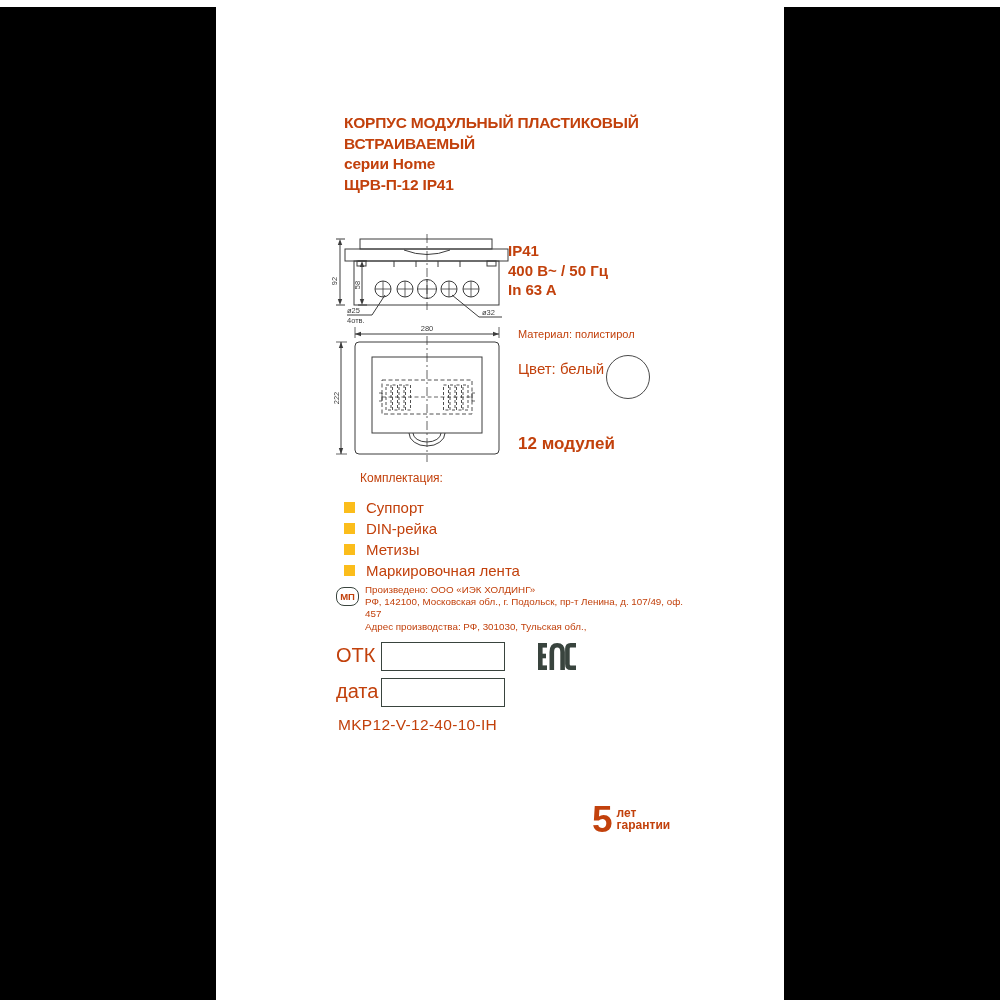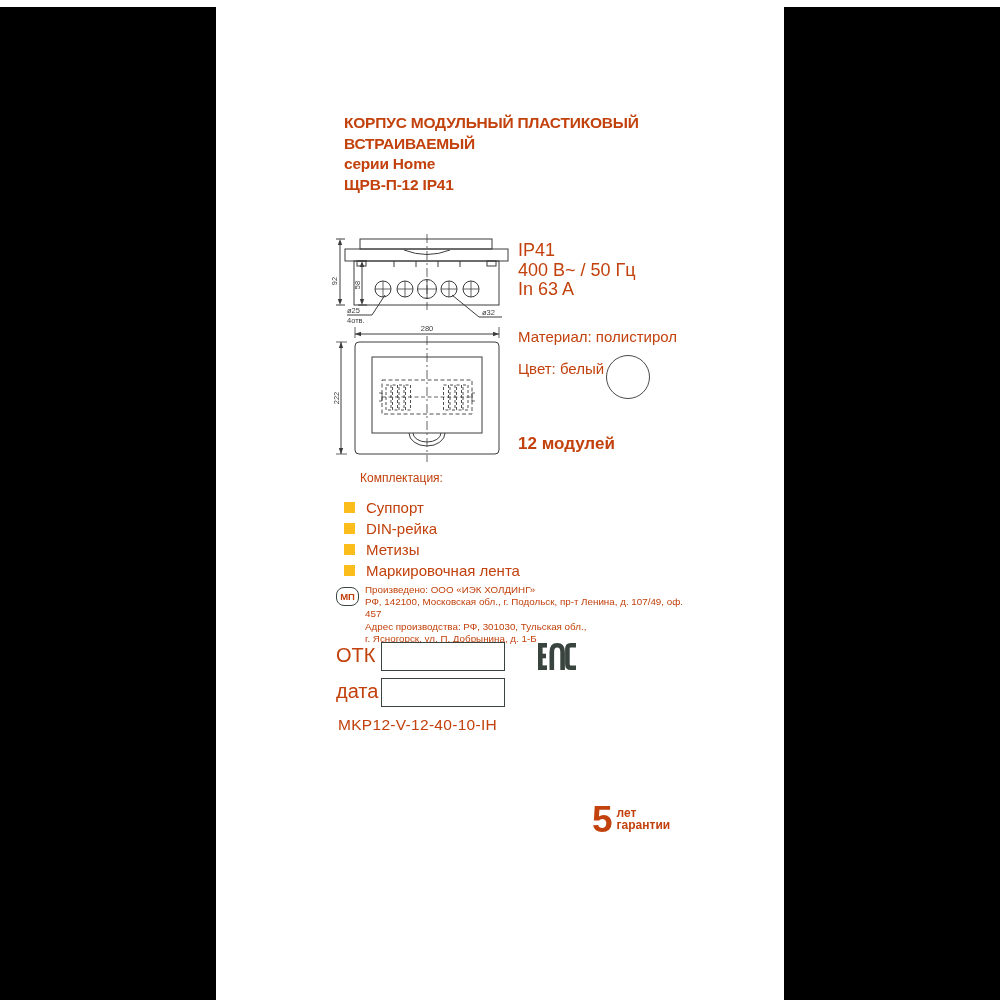"IP41" .specs { font-size: 18px -> 15px; font-weight: none -> bold; left: 302px -> 292px }
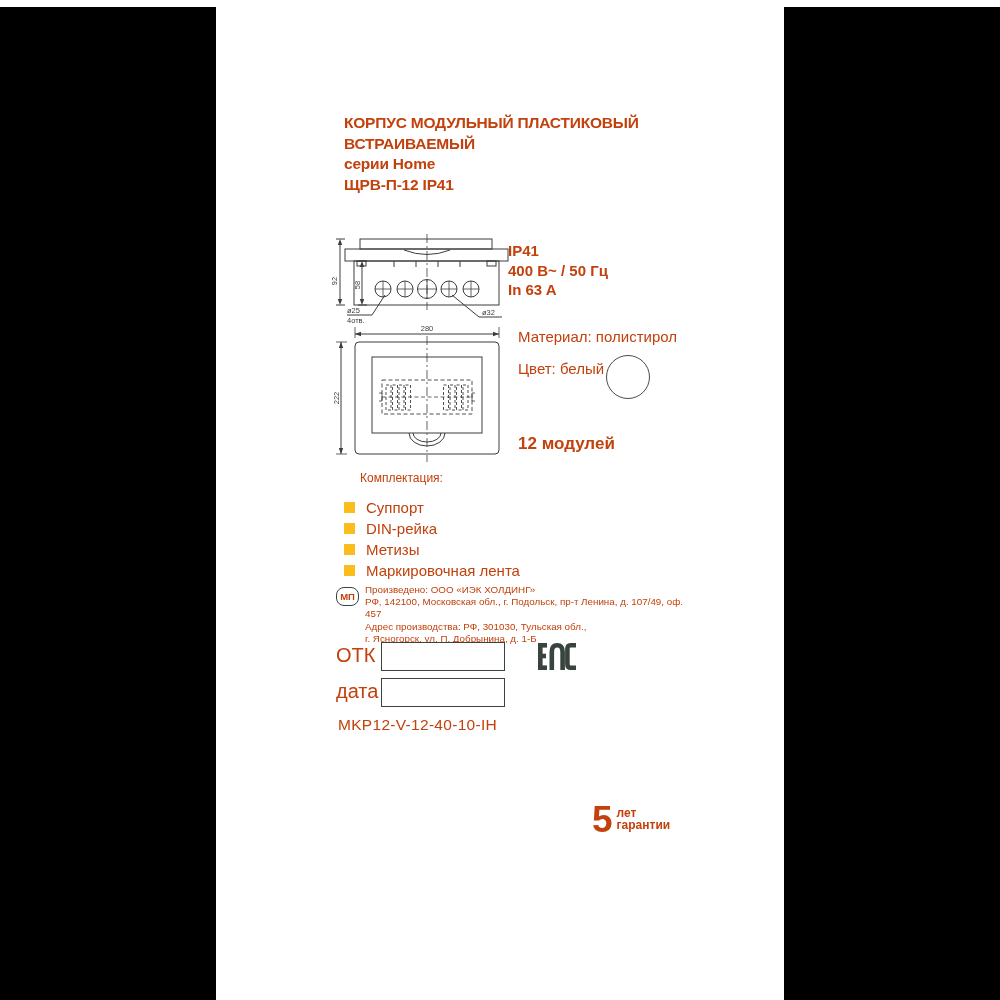"Материал: полистирол" .material { font-size: 15px -> 11px }
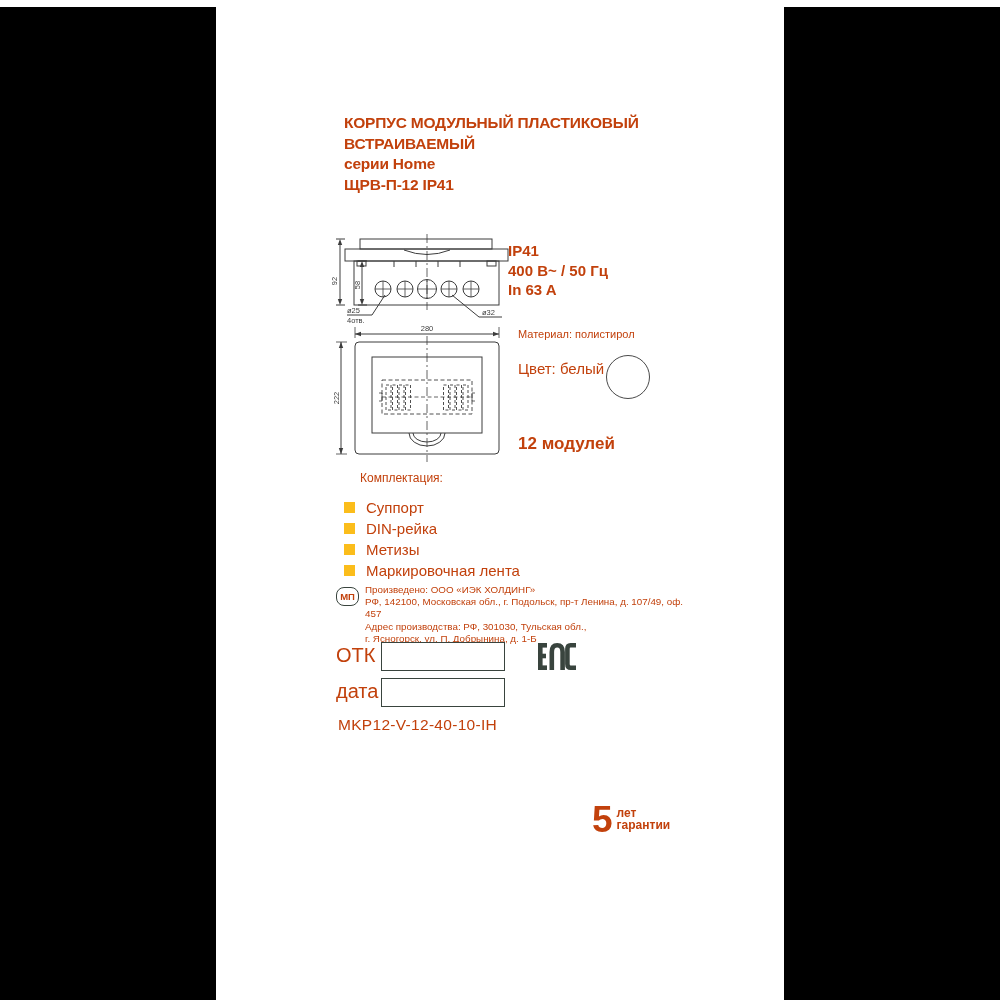"г. Ясногорск, ул. П. Добрынина," div { html: <div>г. Ясногорск, ул. П. Добрынина, д. 1-Б</div> -> none }
